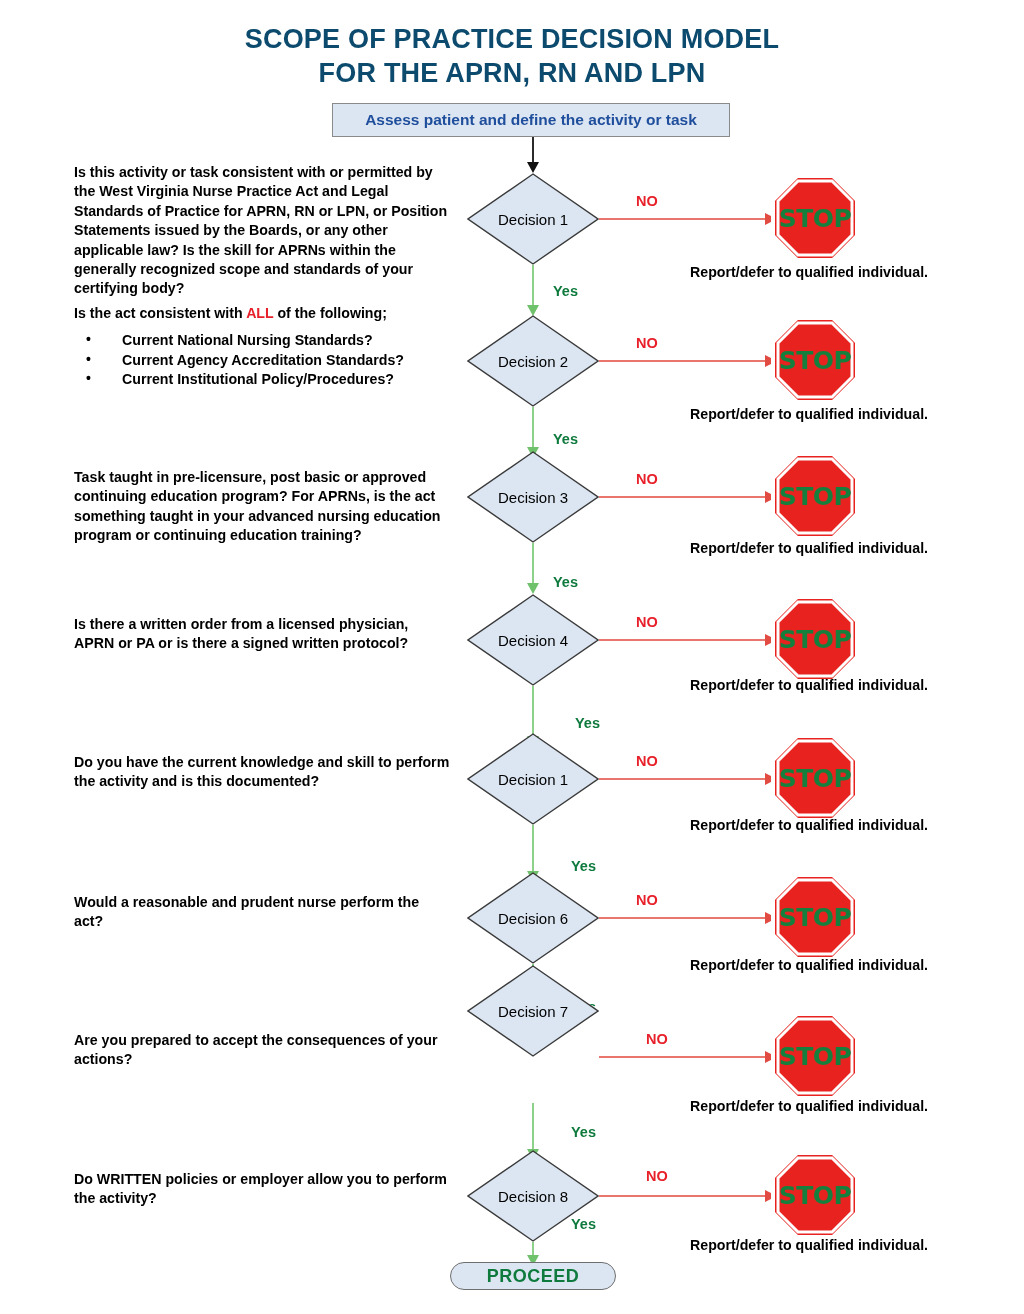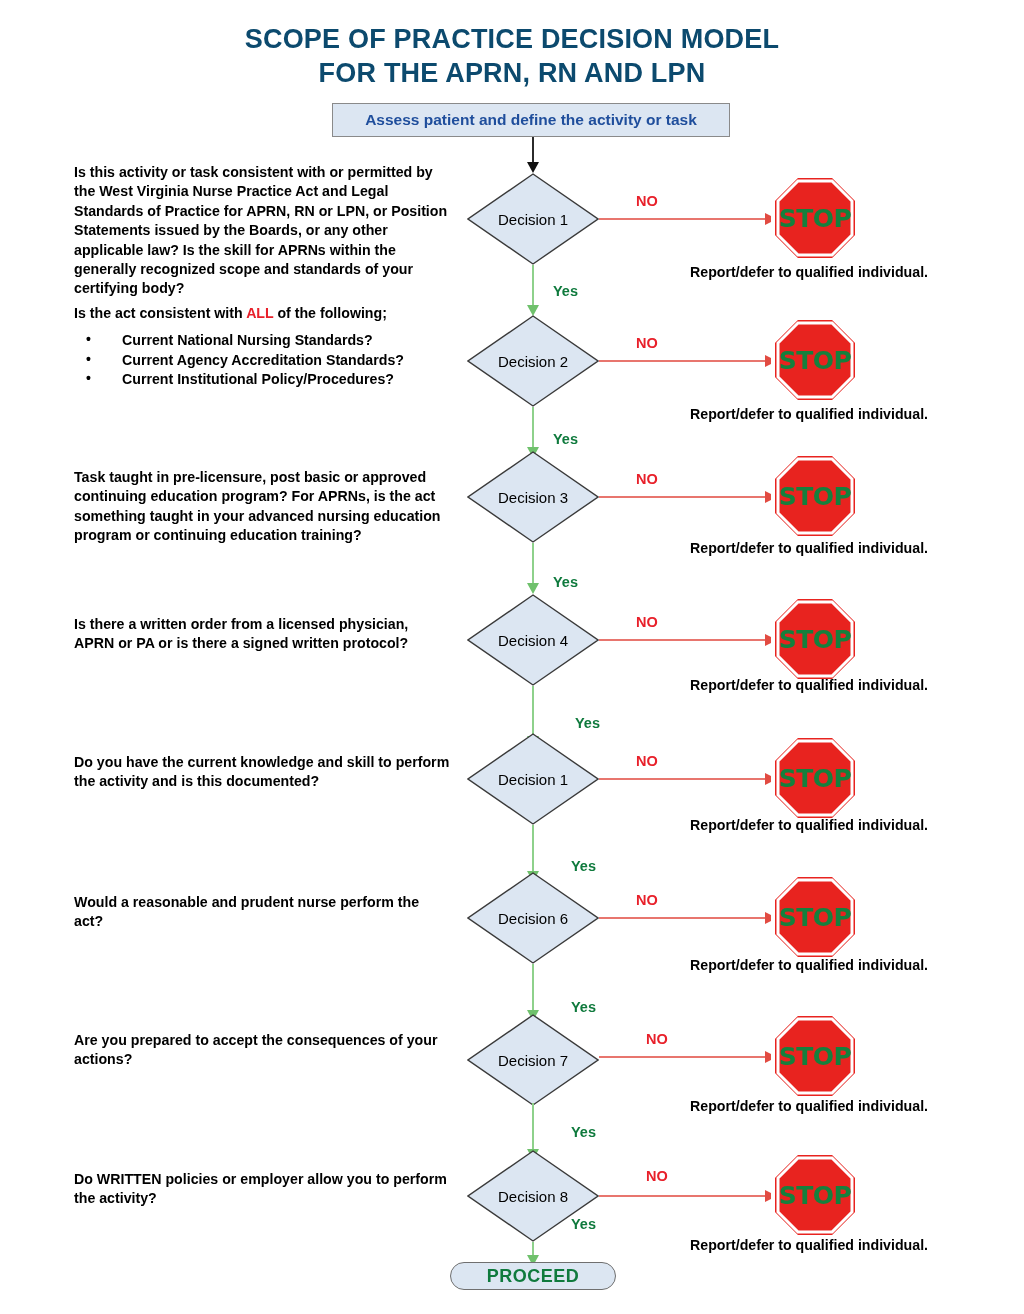"Decision 7" div.diamond { top: 1014px -> 965px }
